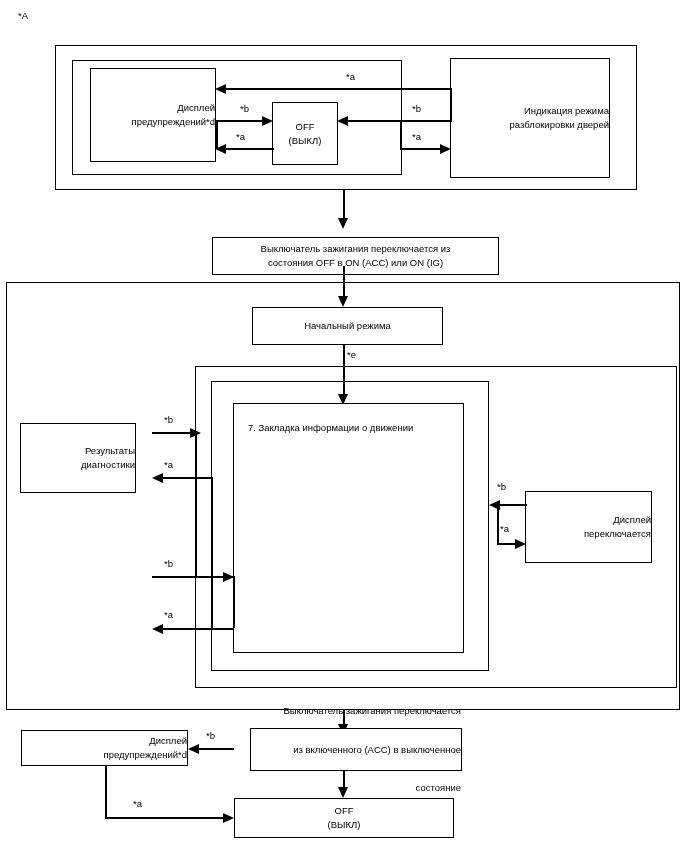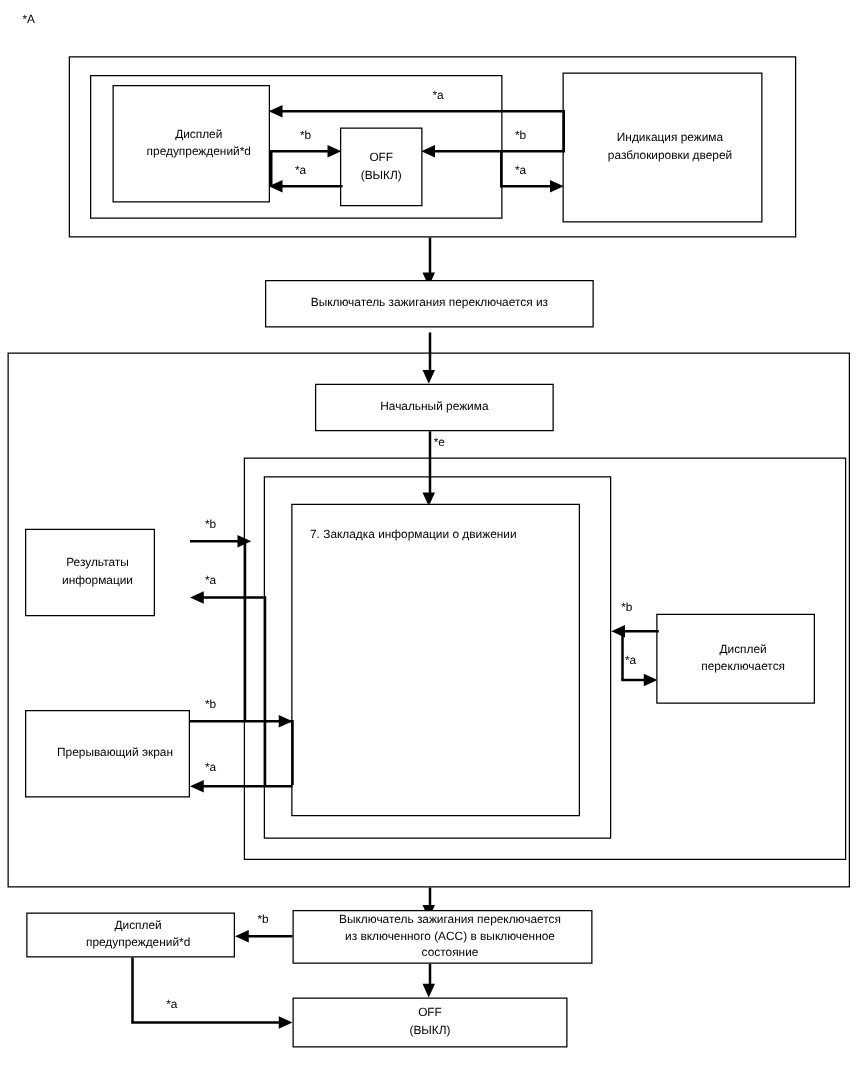"Дисплей" .box.left { align-items: center -> flex-end }
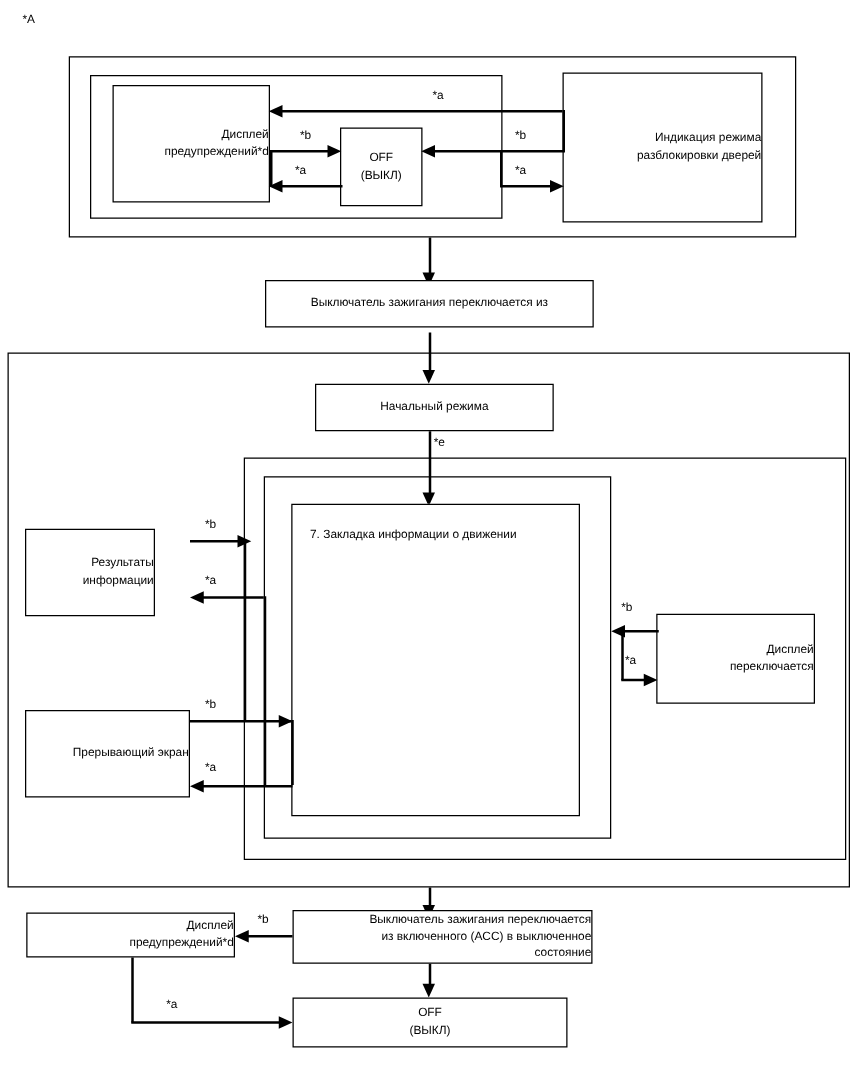"Выключатель зажигания переключается из" div.box { top: 224px -> 237px; width: 263px -> 287px }
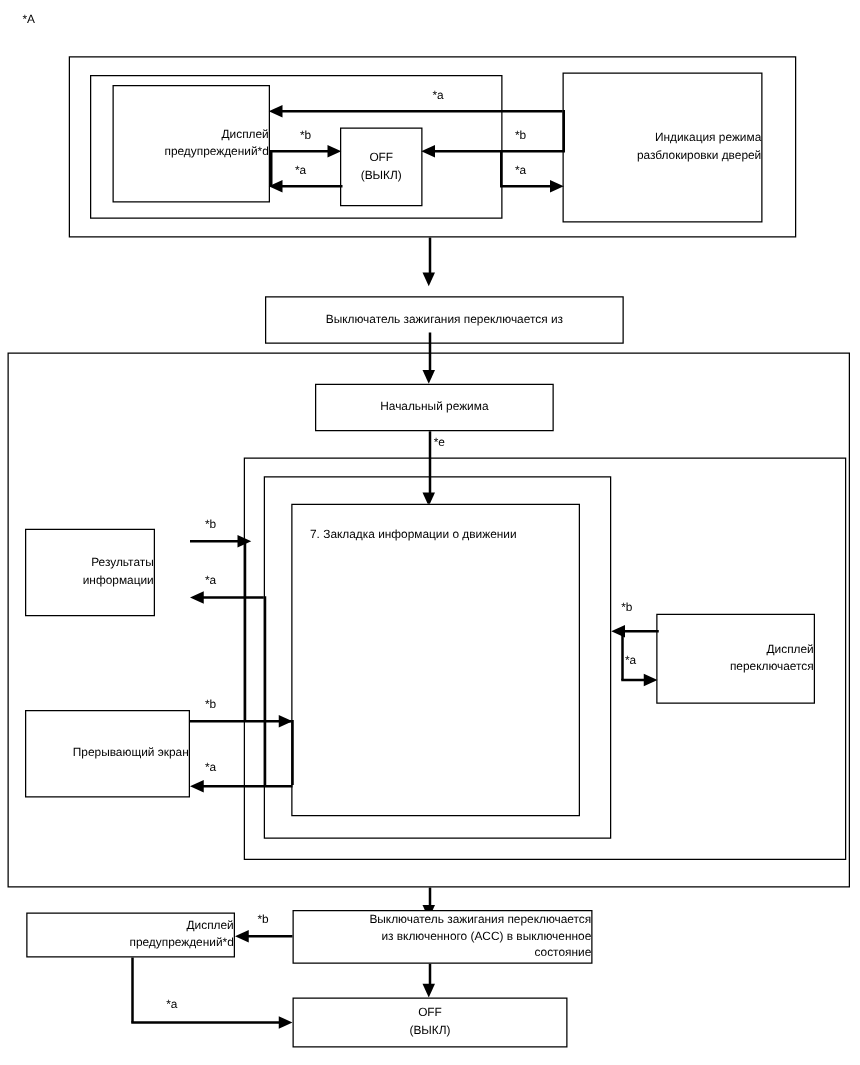"состояния OFF в ON (ACC)" span.ln { html: none -> <span>состояния OFF в ON (ACC) или ON (IG)</span> }
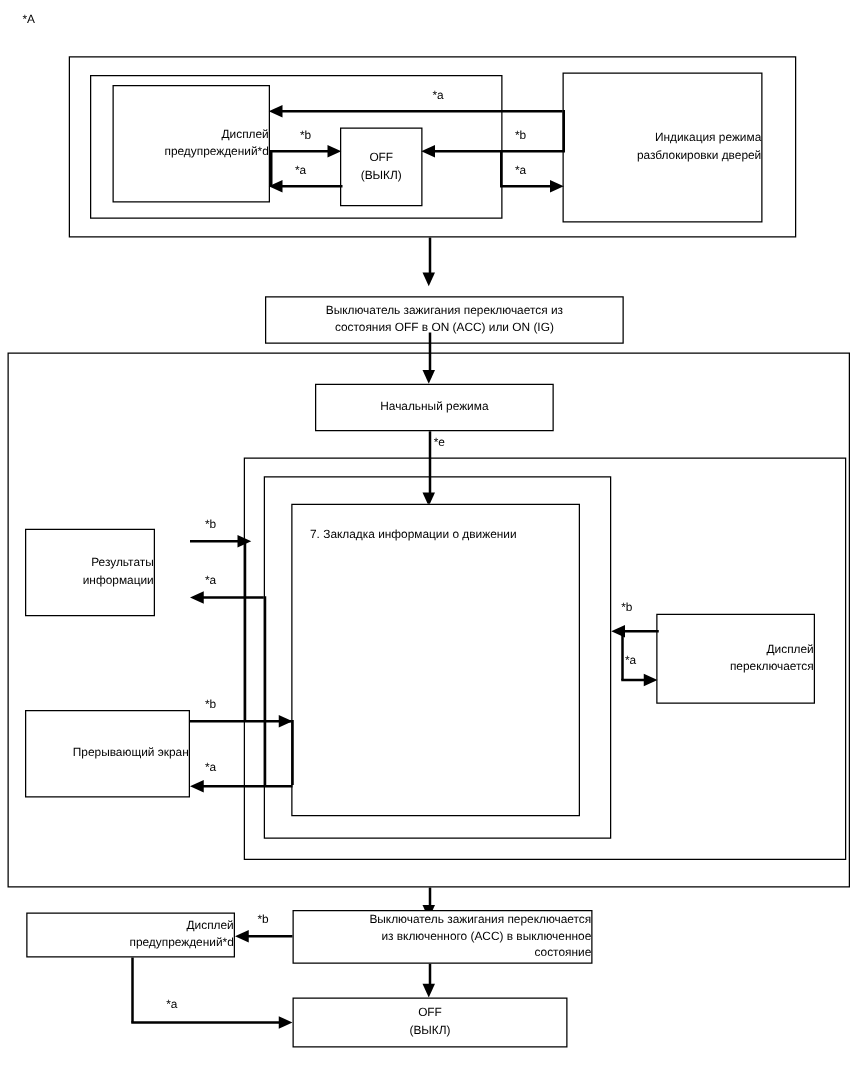"Результаты" div.box { width: 104px -> 116px }
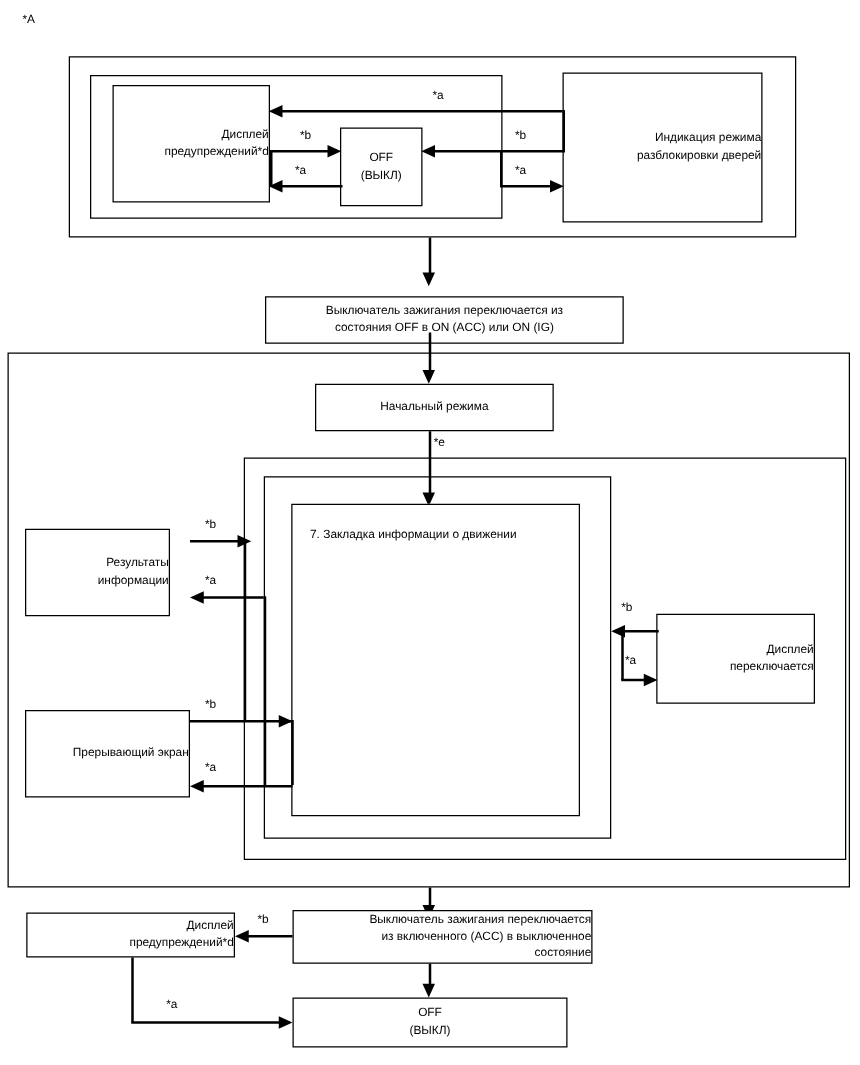"информации" span.ln { text: информации -> диагностики }
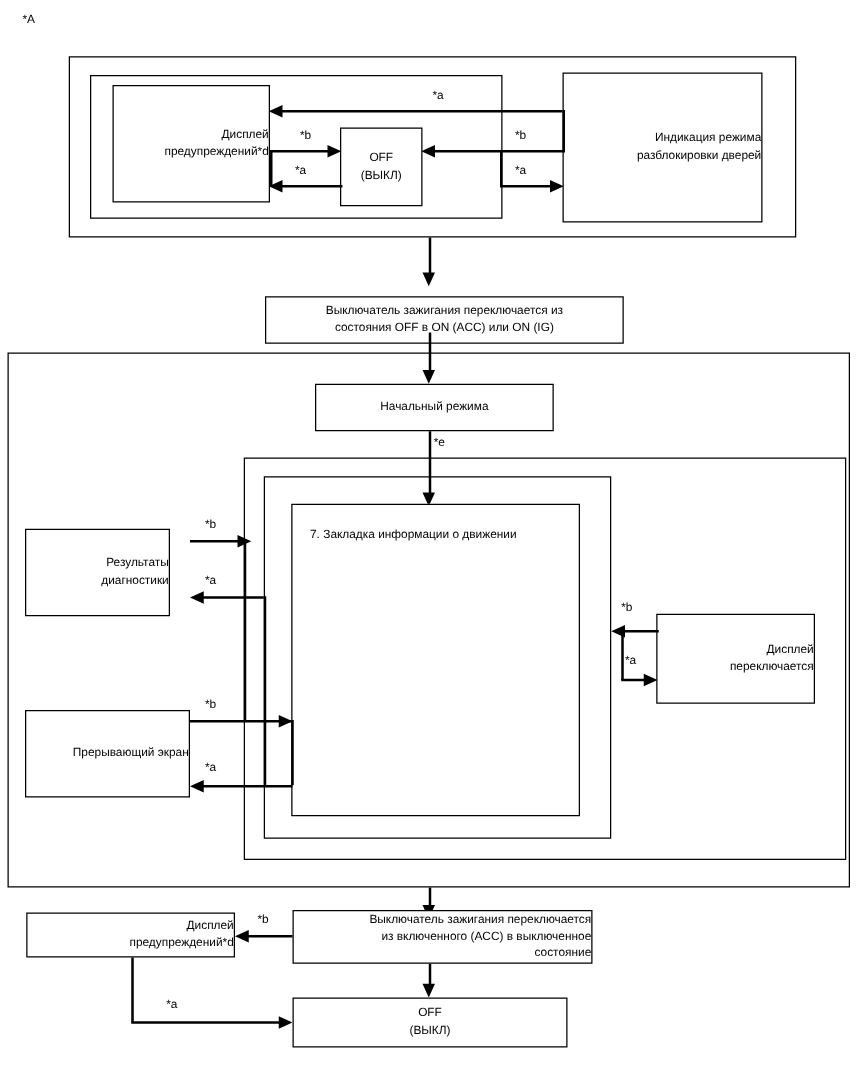"Прерывающий экран" div.box { html: <div> <span>Прерывающий экран</span> </div> -> none }
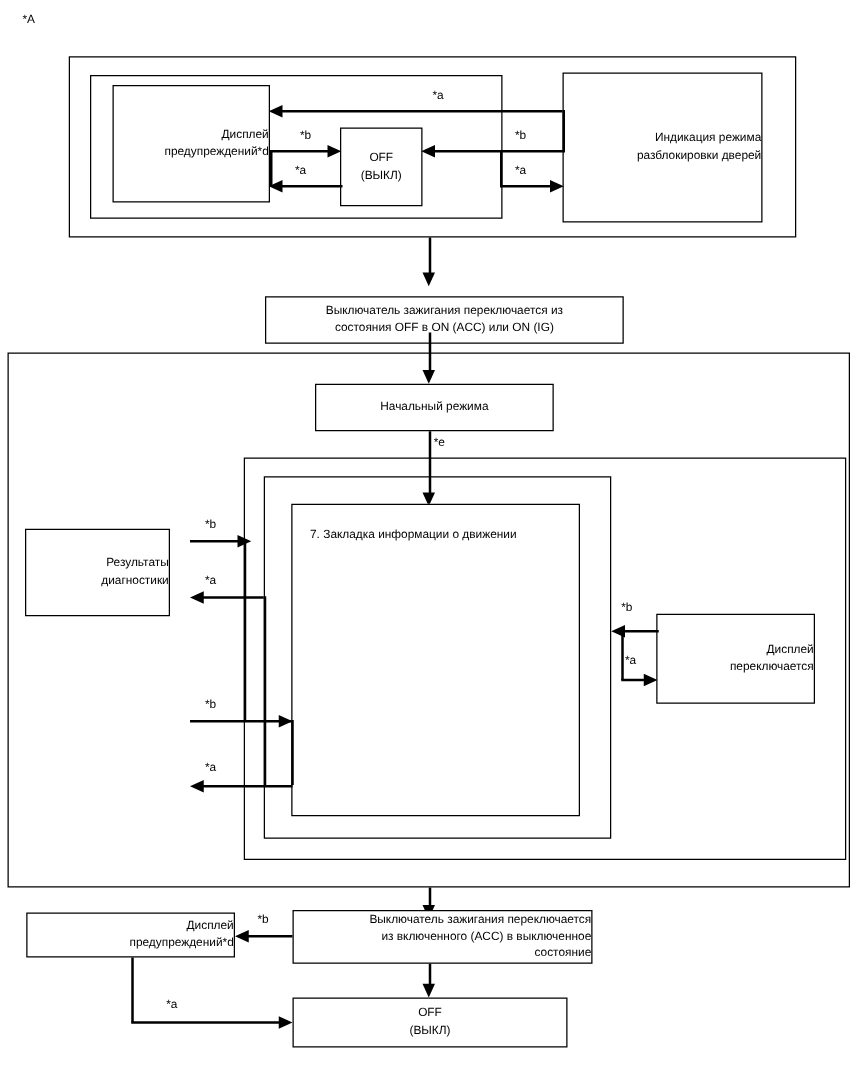"Выключатель зажигания переключается" div.box { gap: none -> 25px; left: 234px -> 250px; width: 240px -> 212px }
